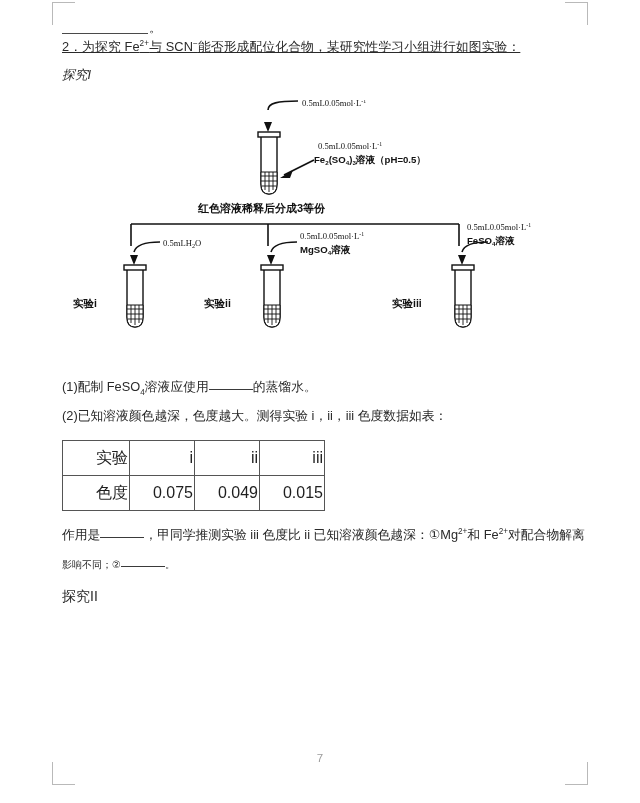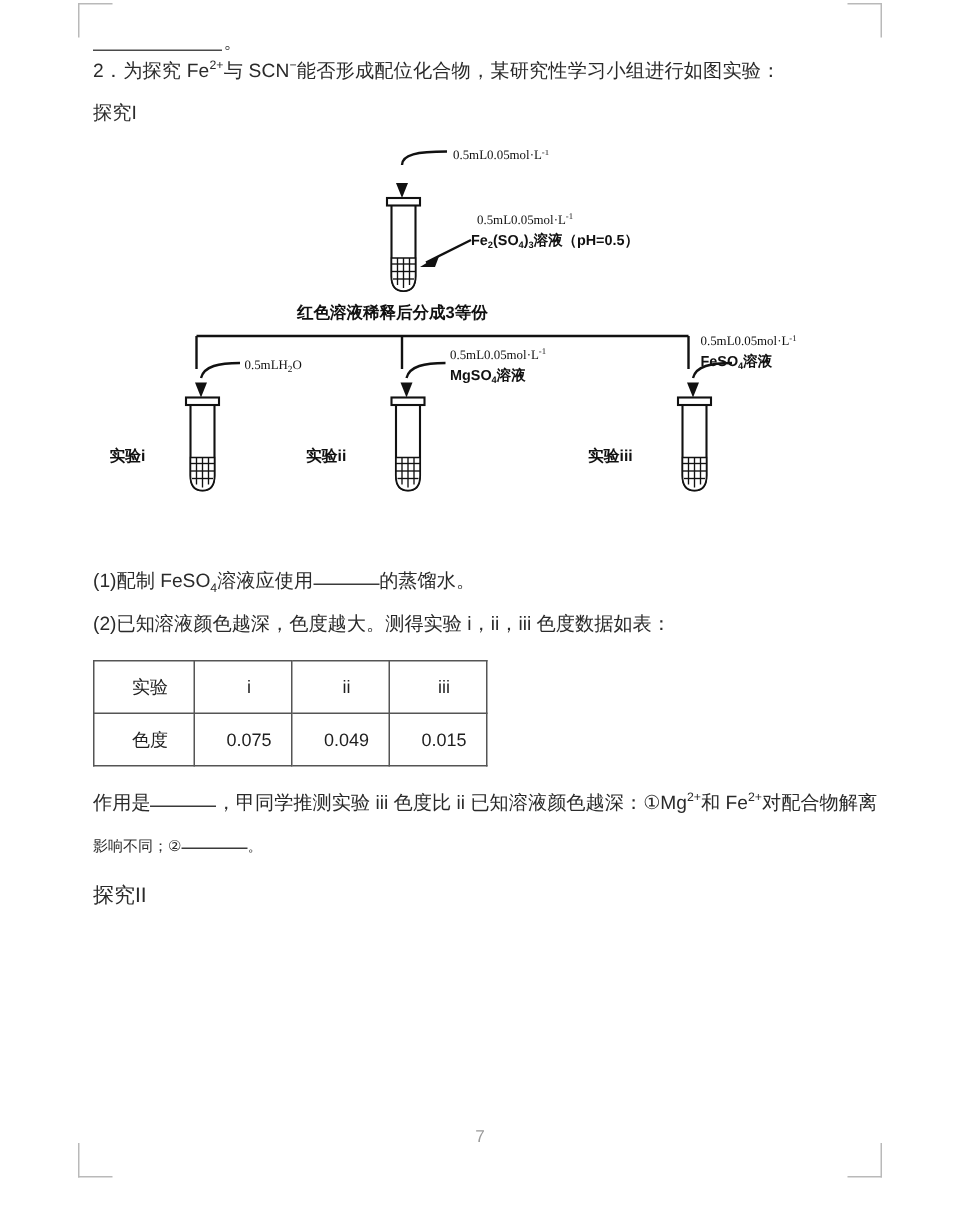"2．为探究 Fe2+与" .q-line { text-decoration: none -> underline }
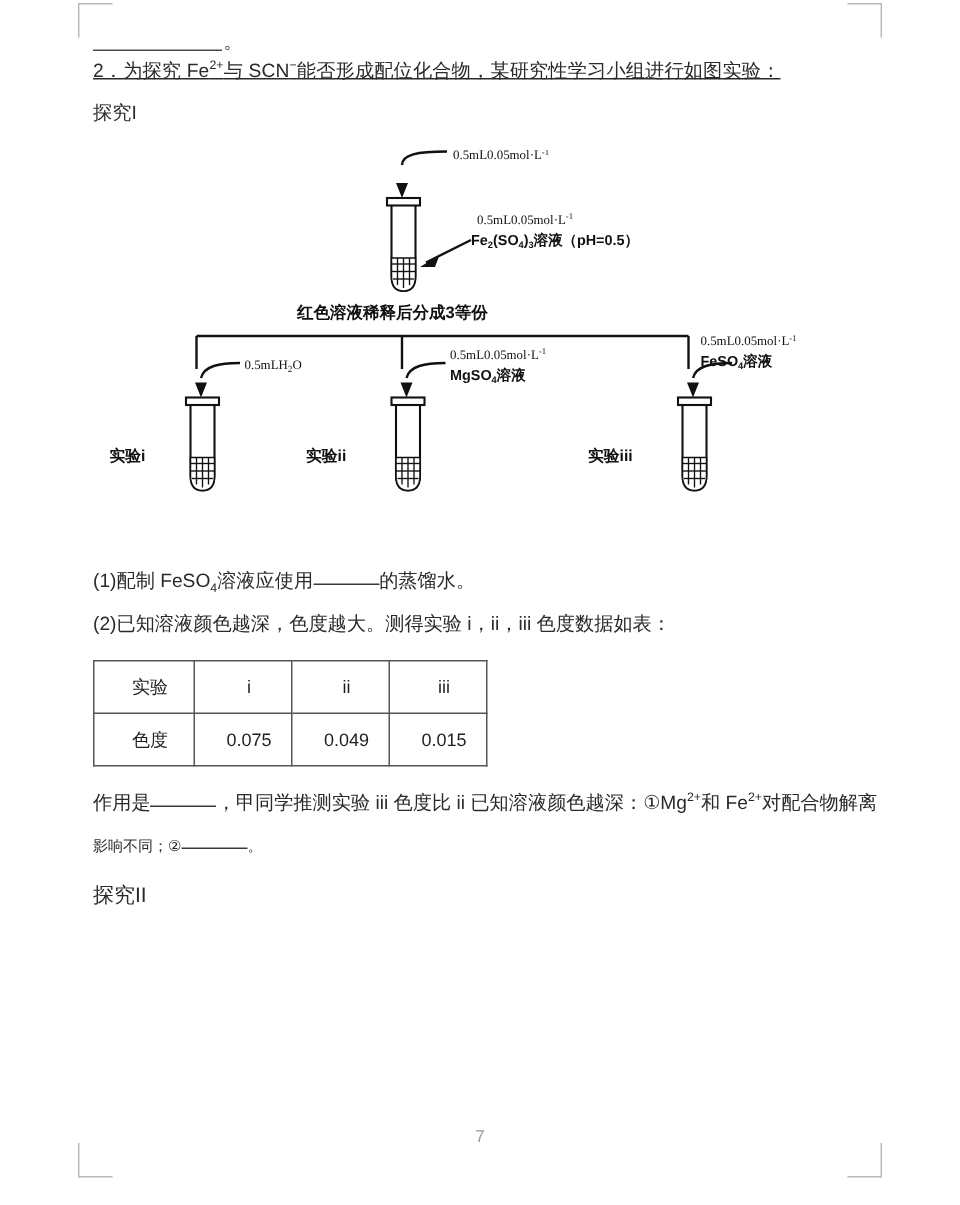"探究I" .label-tanjiu { font-style: none -> italic }
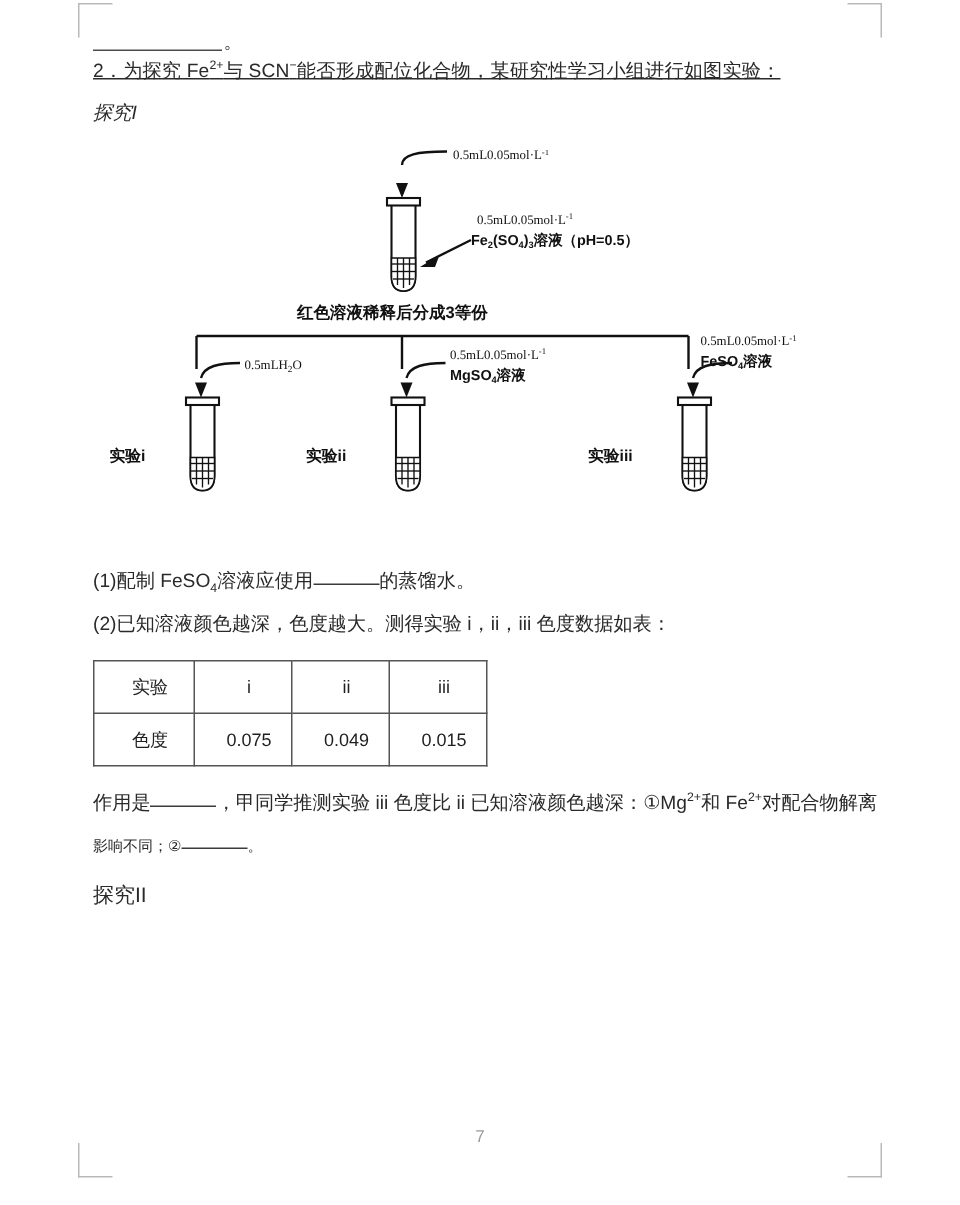"实验" table.data-table td { font-size: 12px -> 16px; text-align: center -> right }
